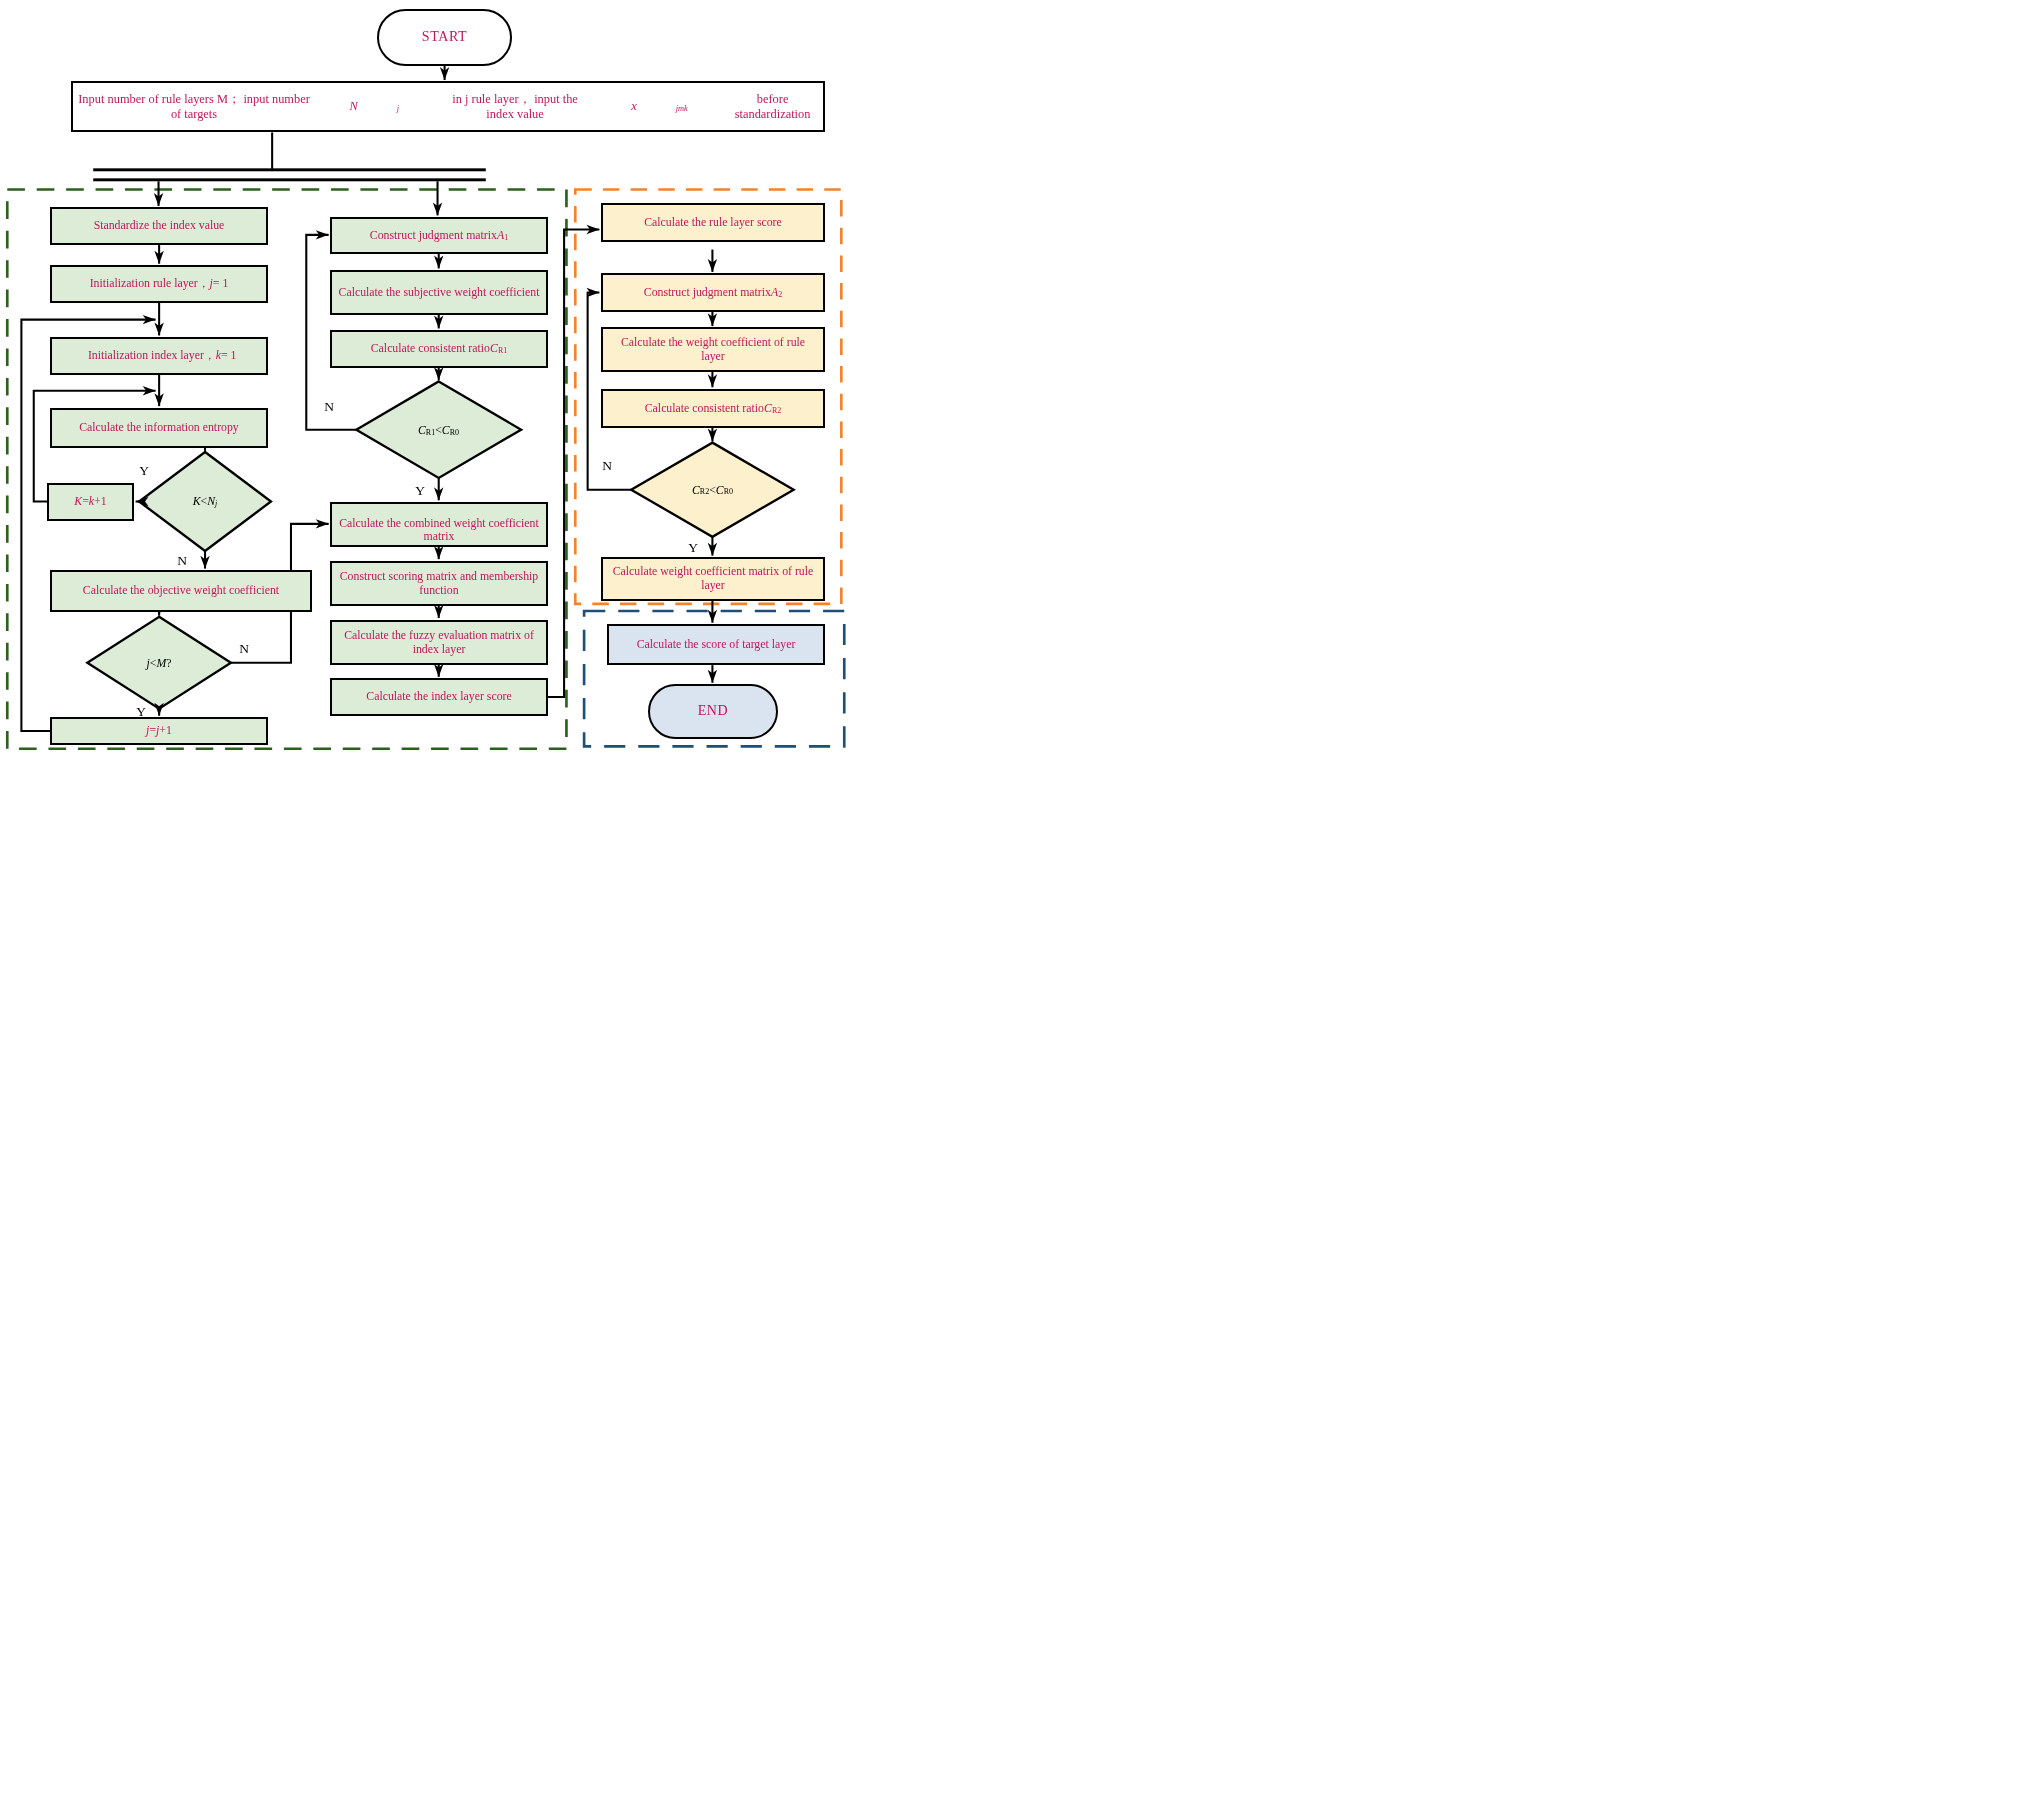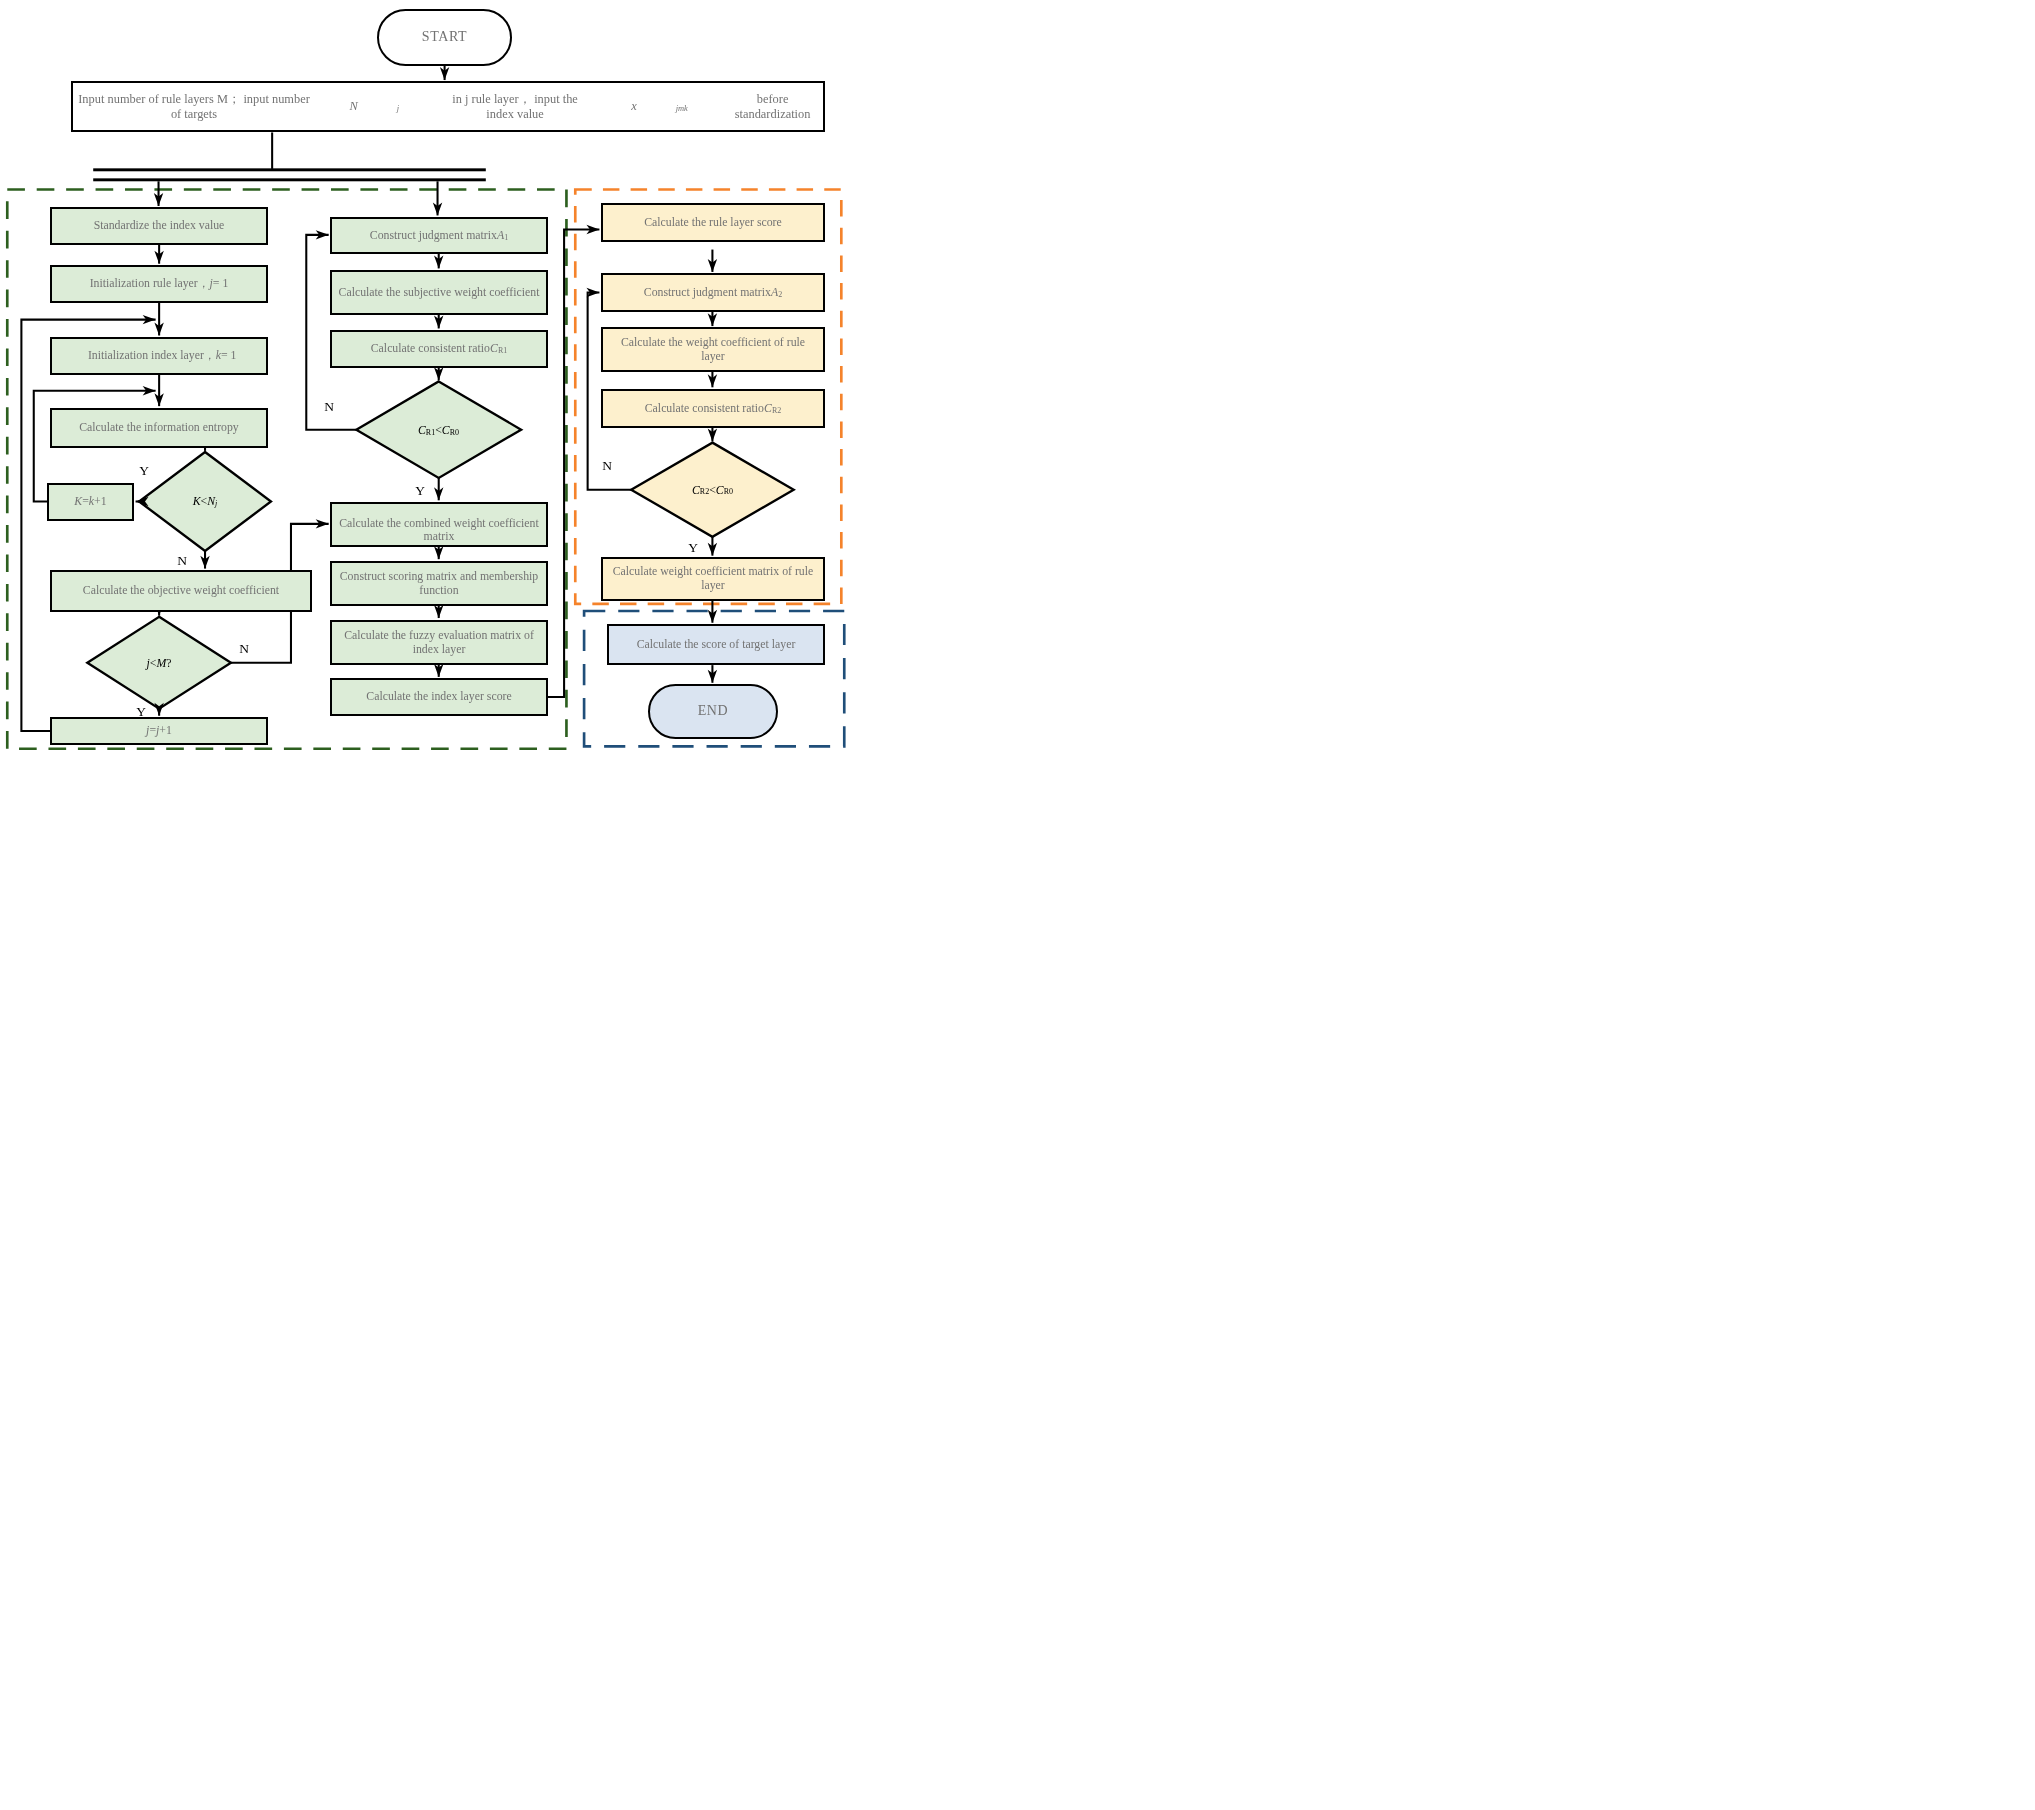"START" .node { color: #737373 -> #be185d }
